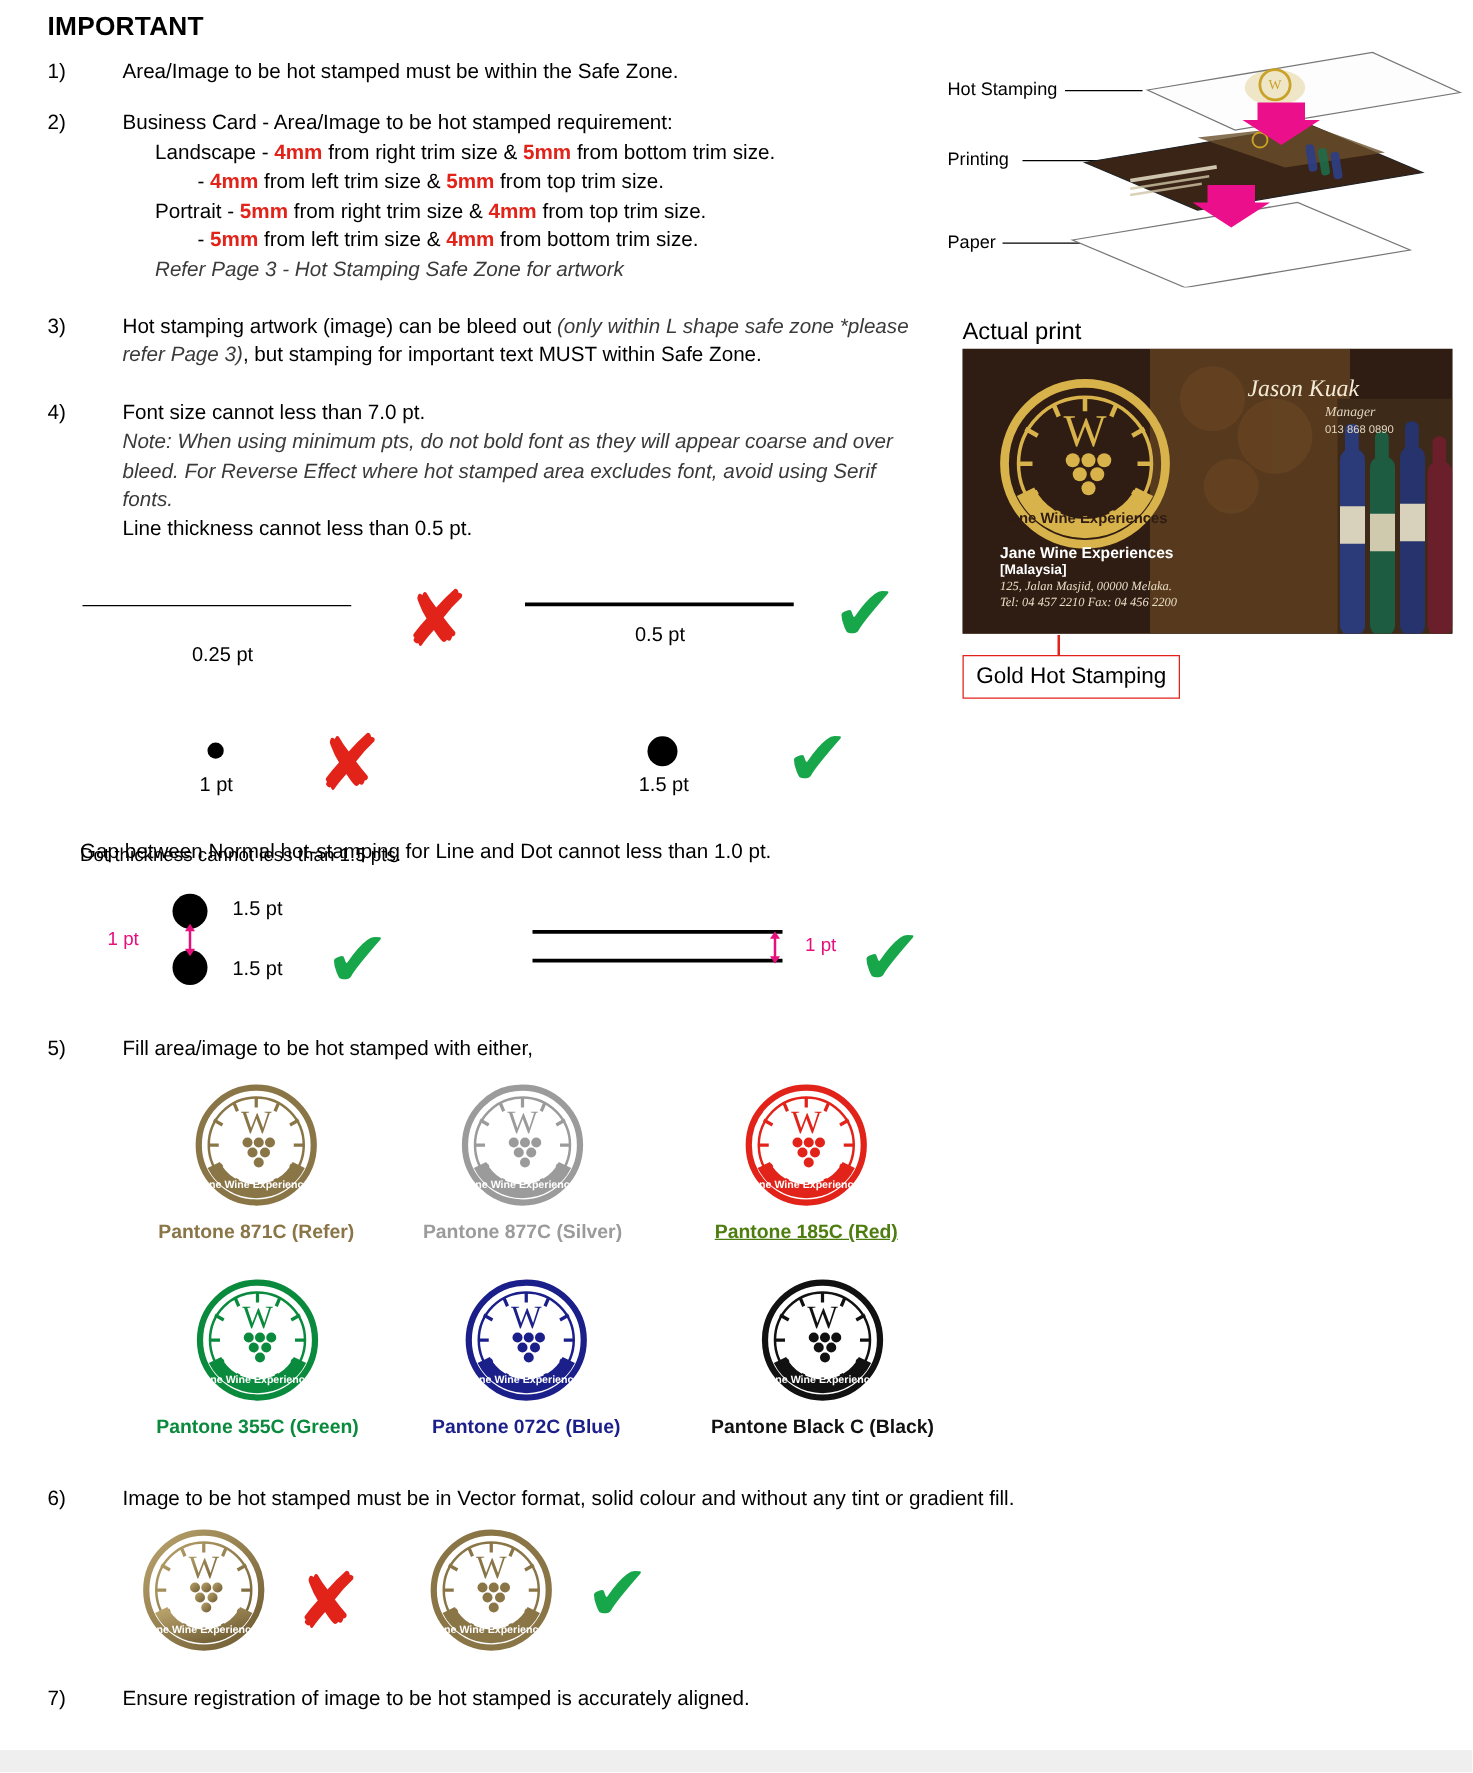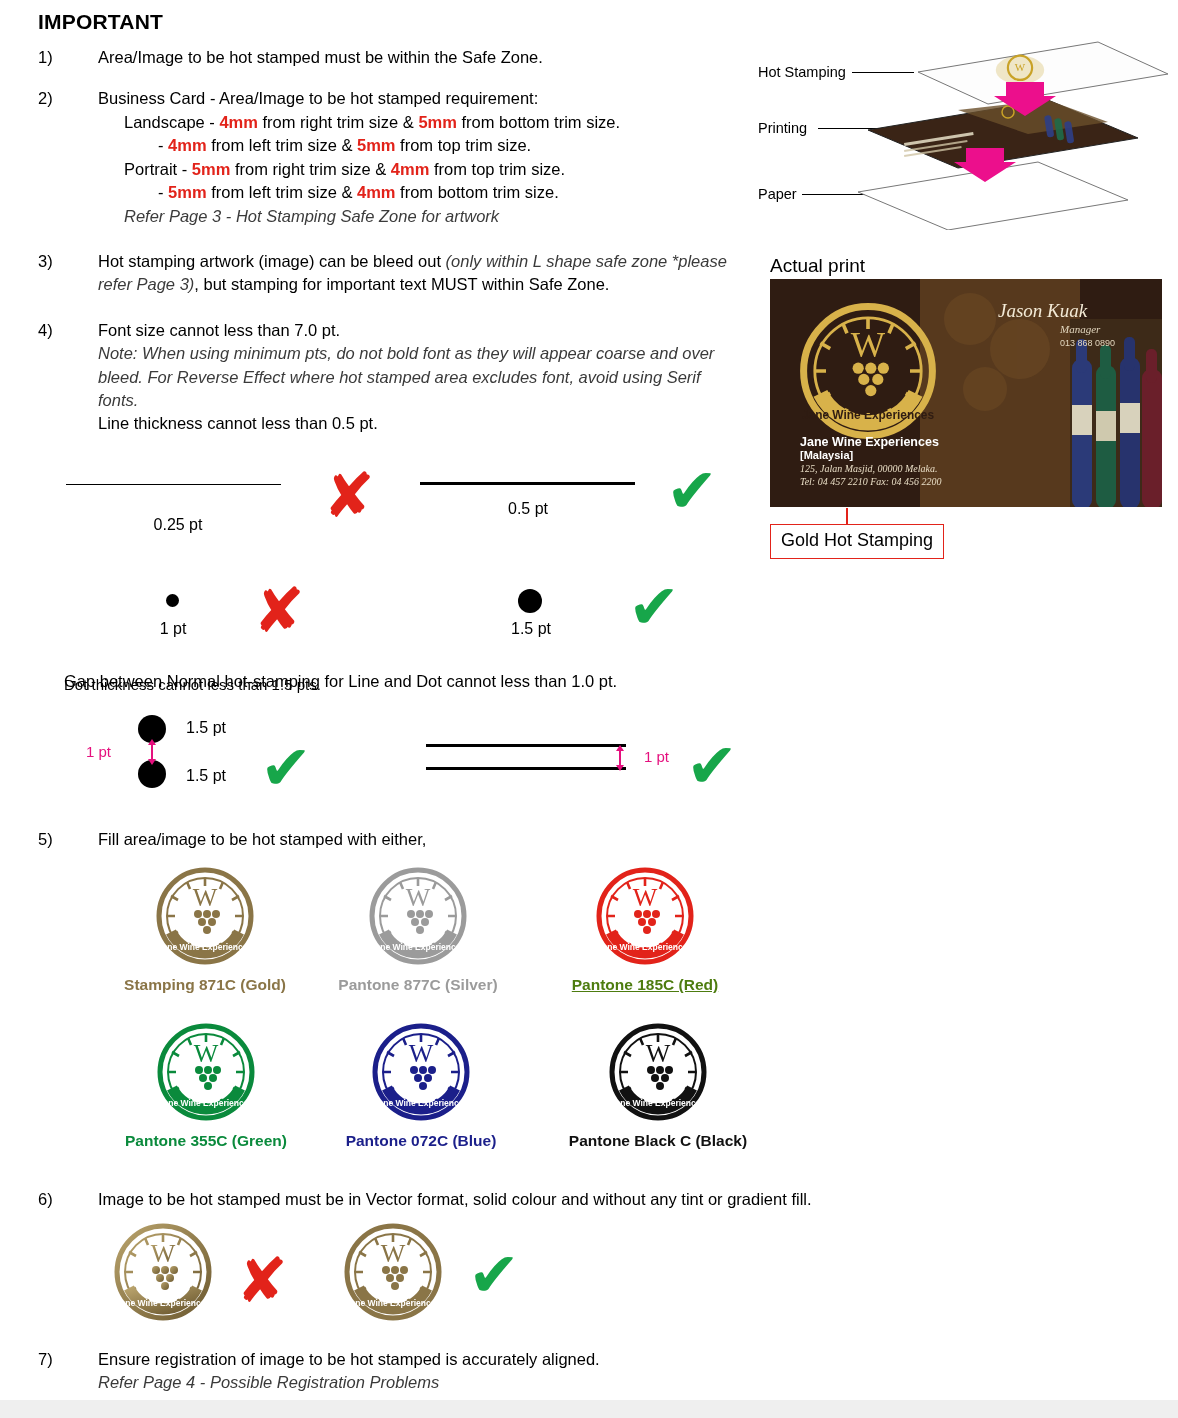"Stamping 871C (Gold)" div.logo-label { text: Stamping 871C (Gold -> Pantone 871C (Refer }
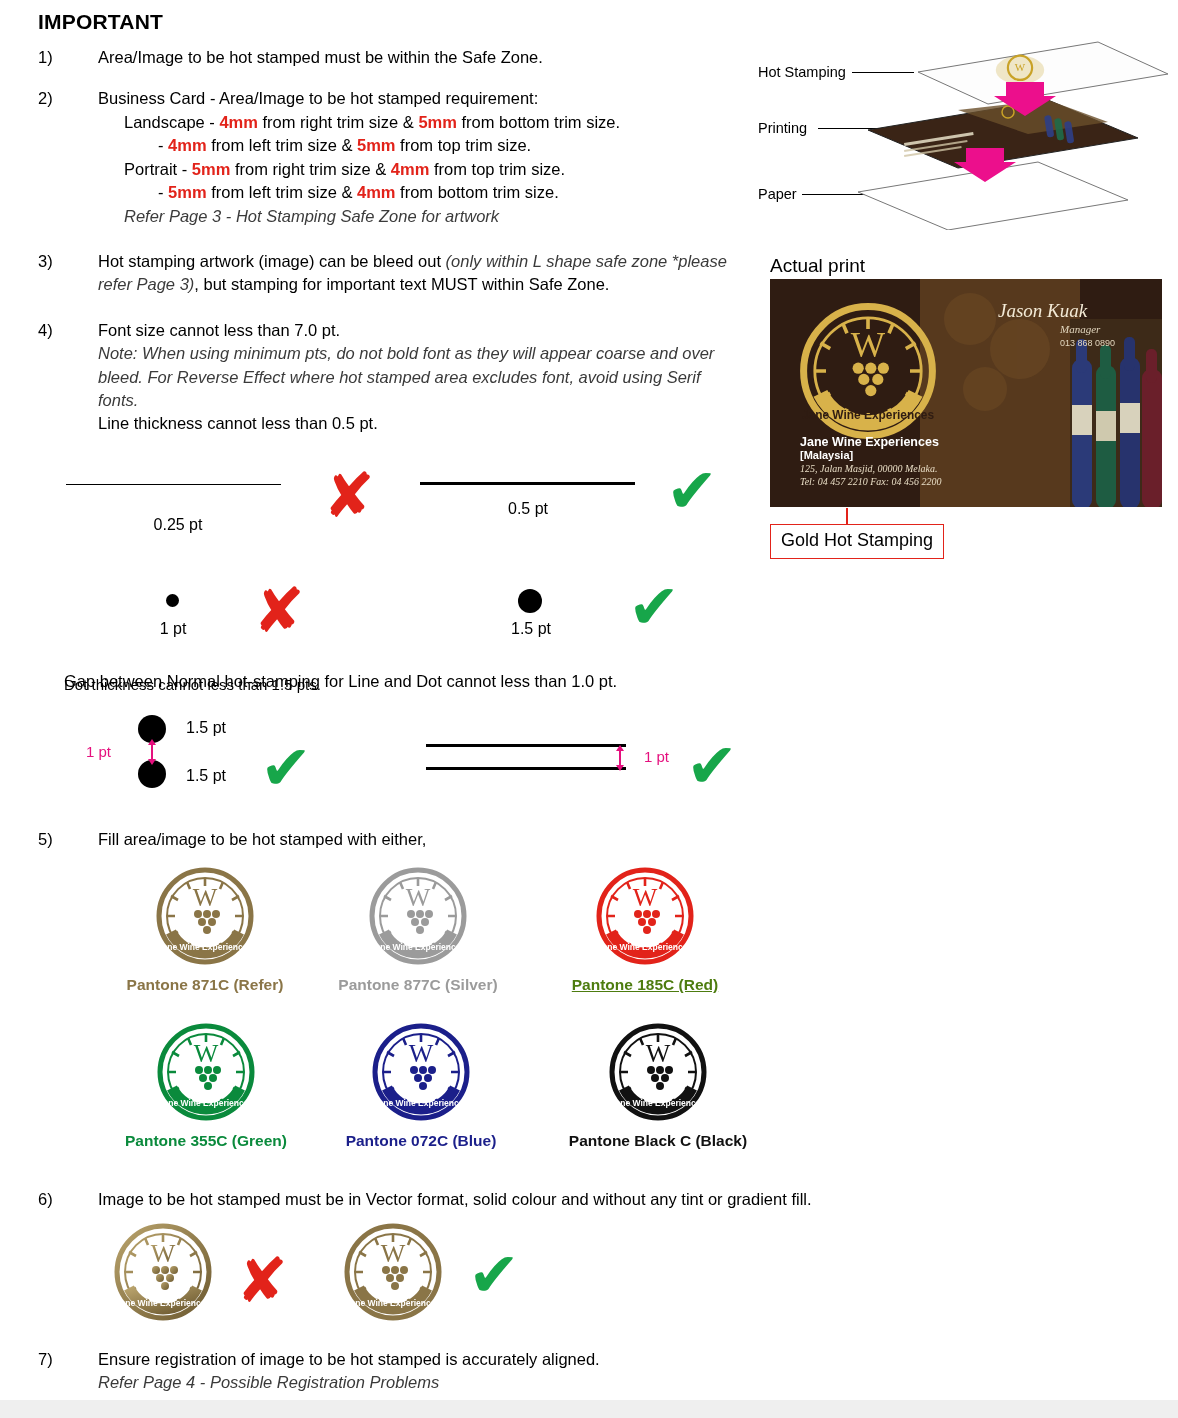"Refer Page 4 - Possible" div.ital { html: <div>Refer Page 4 - Possible Registration Problems</div> -> none }
